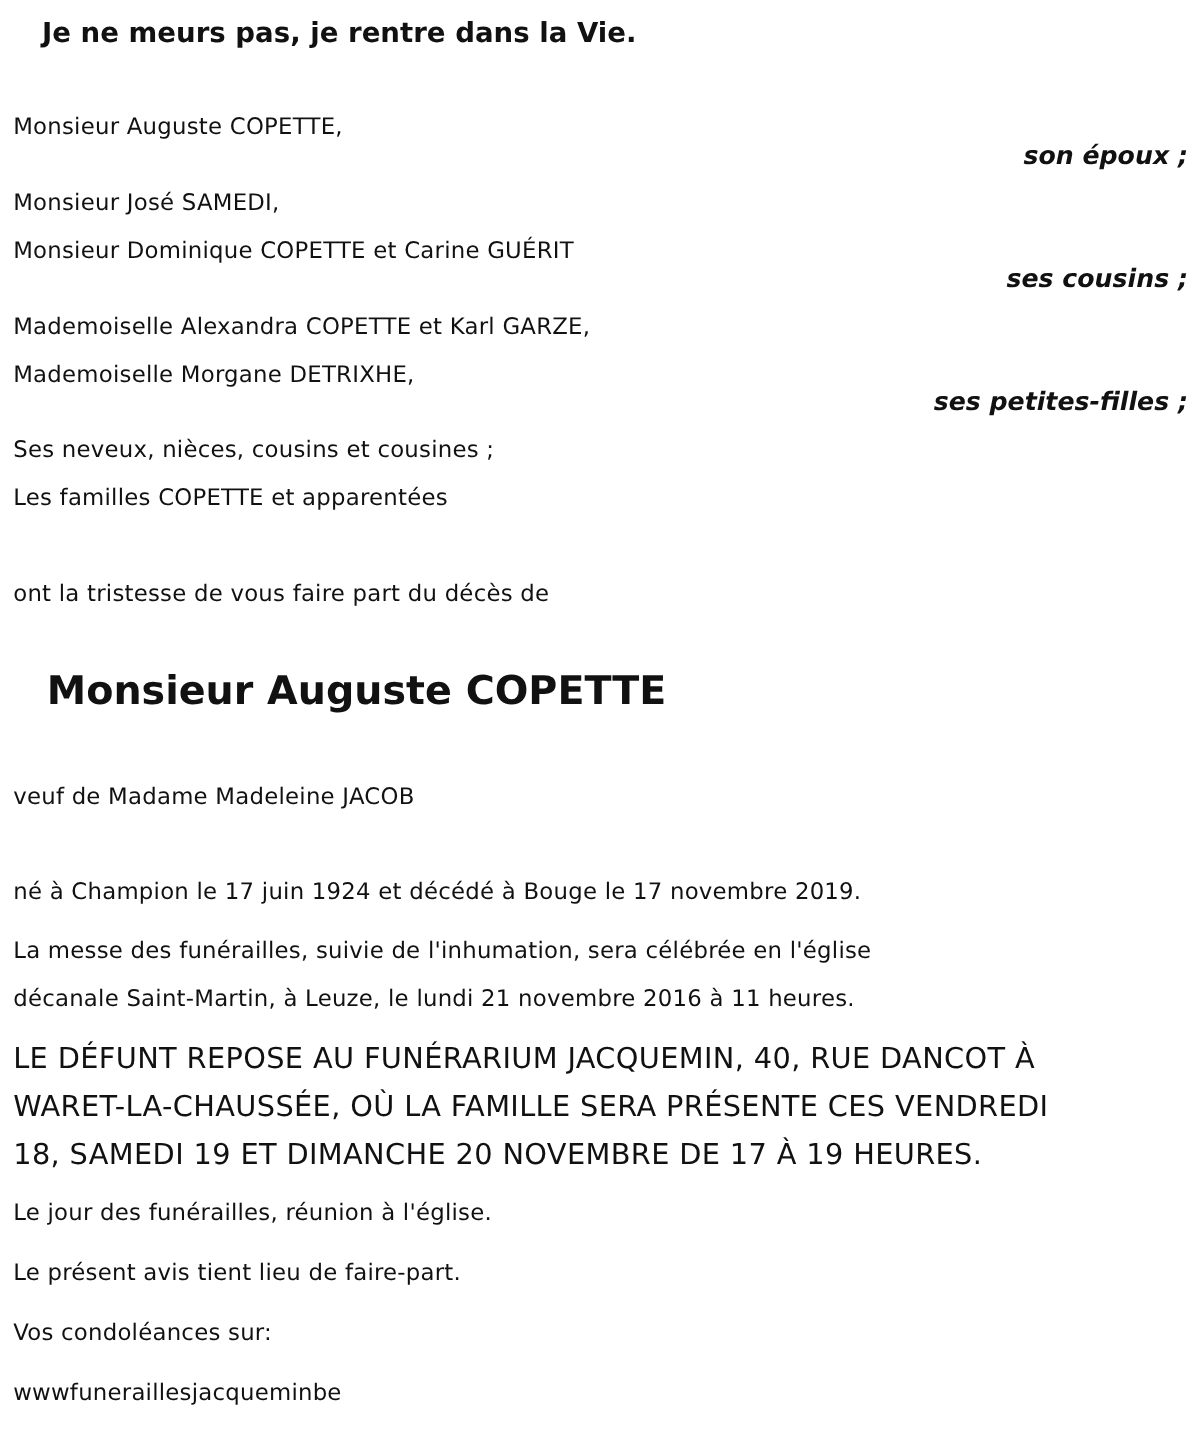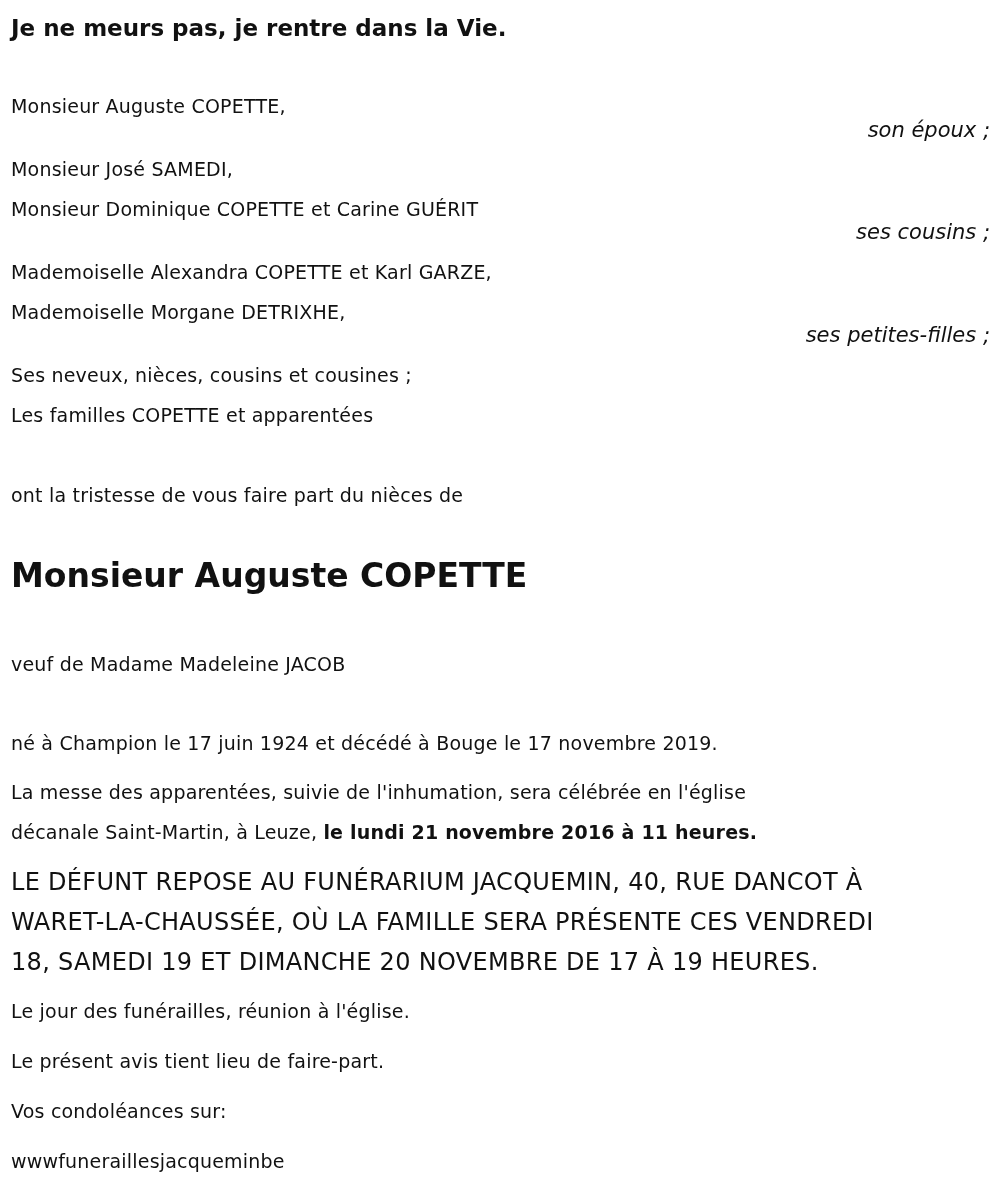"Je ne meurs pas, je" .motto { margin-left: none -> 24px }
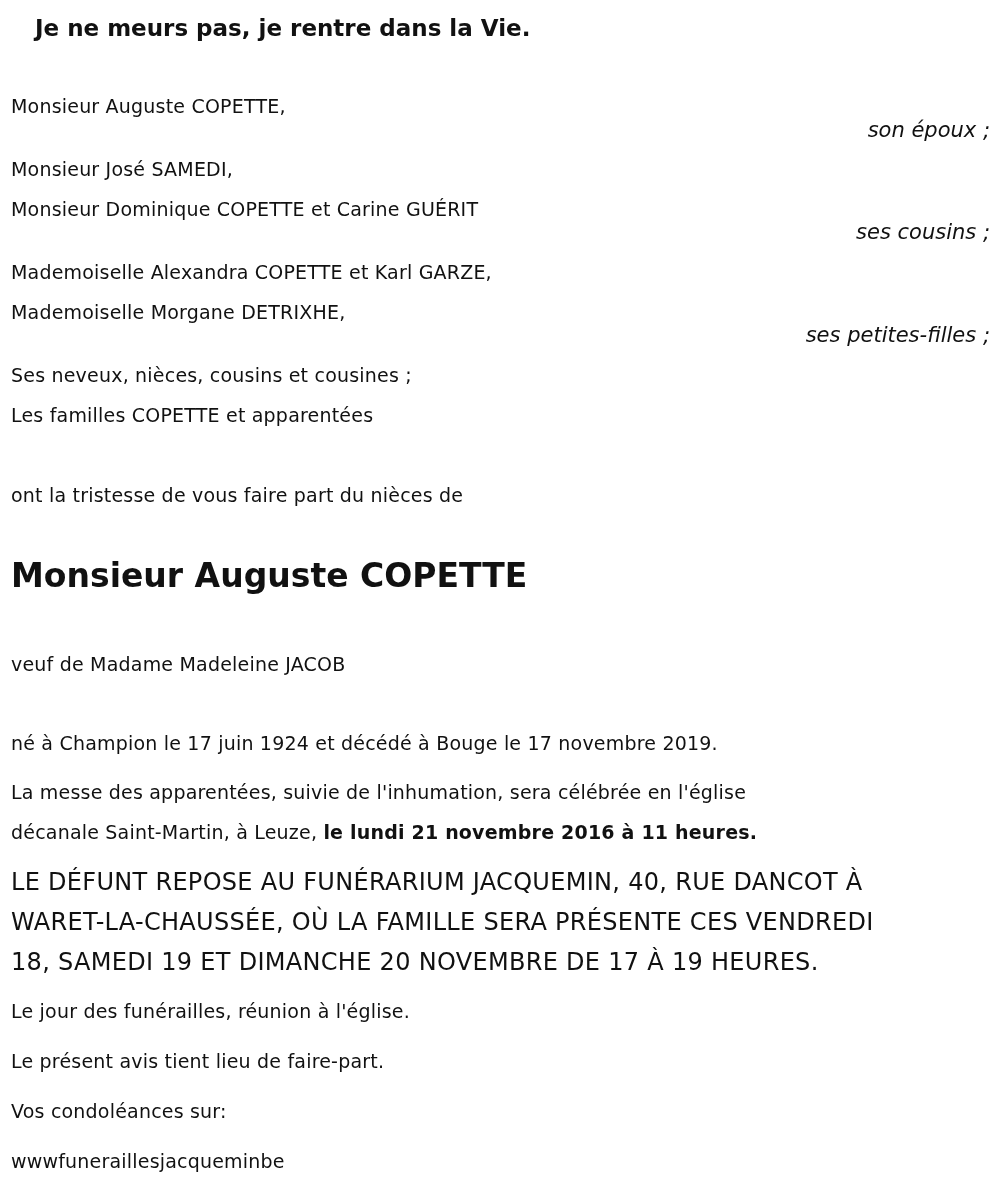"son époux ;" .role { font-weight: none -> bold }
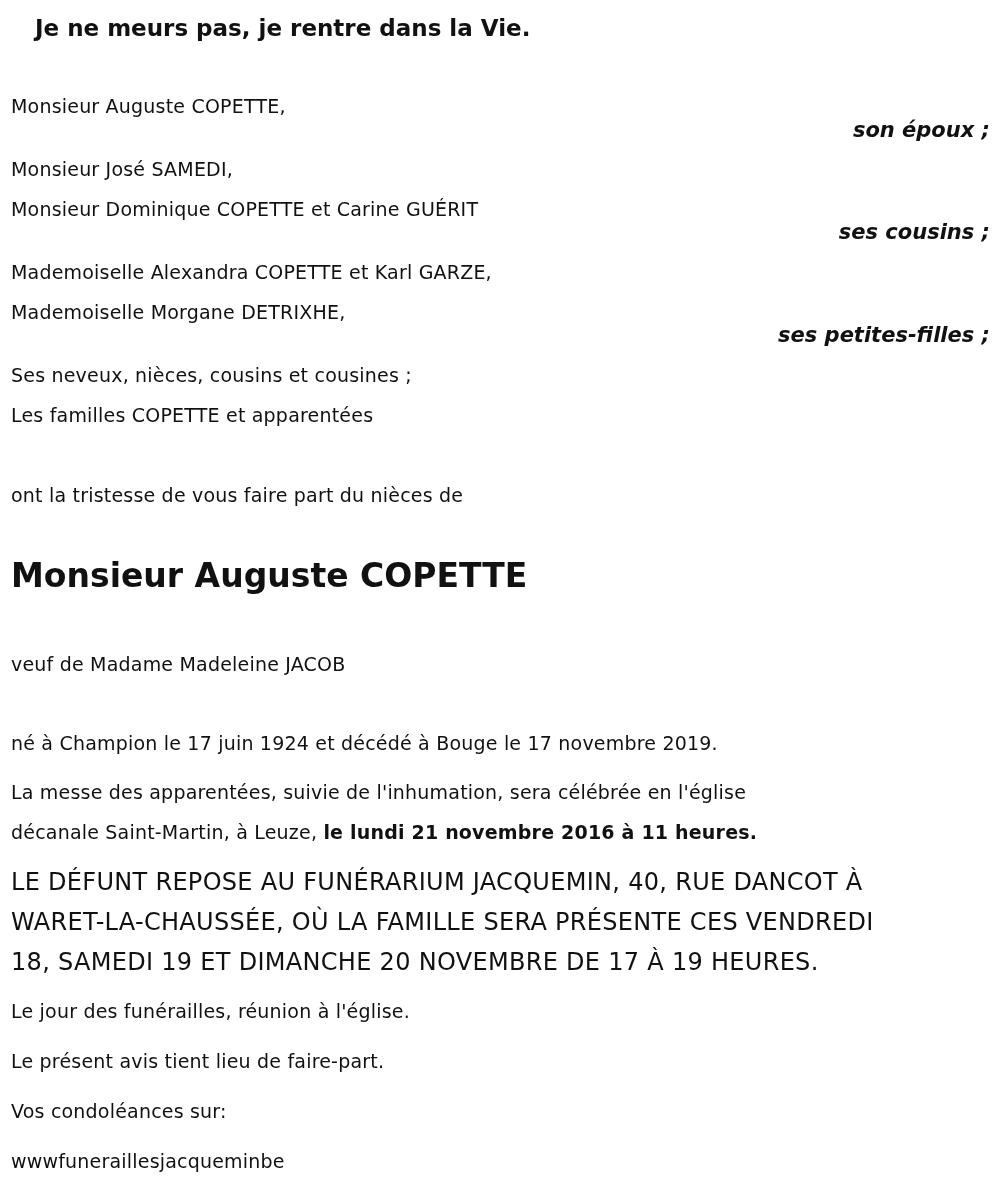"ont la tristesse de vous" div.line { text: nièces -> décès }
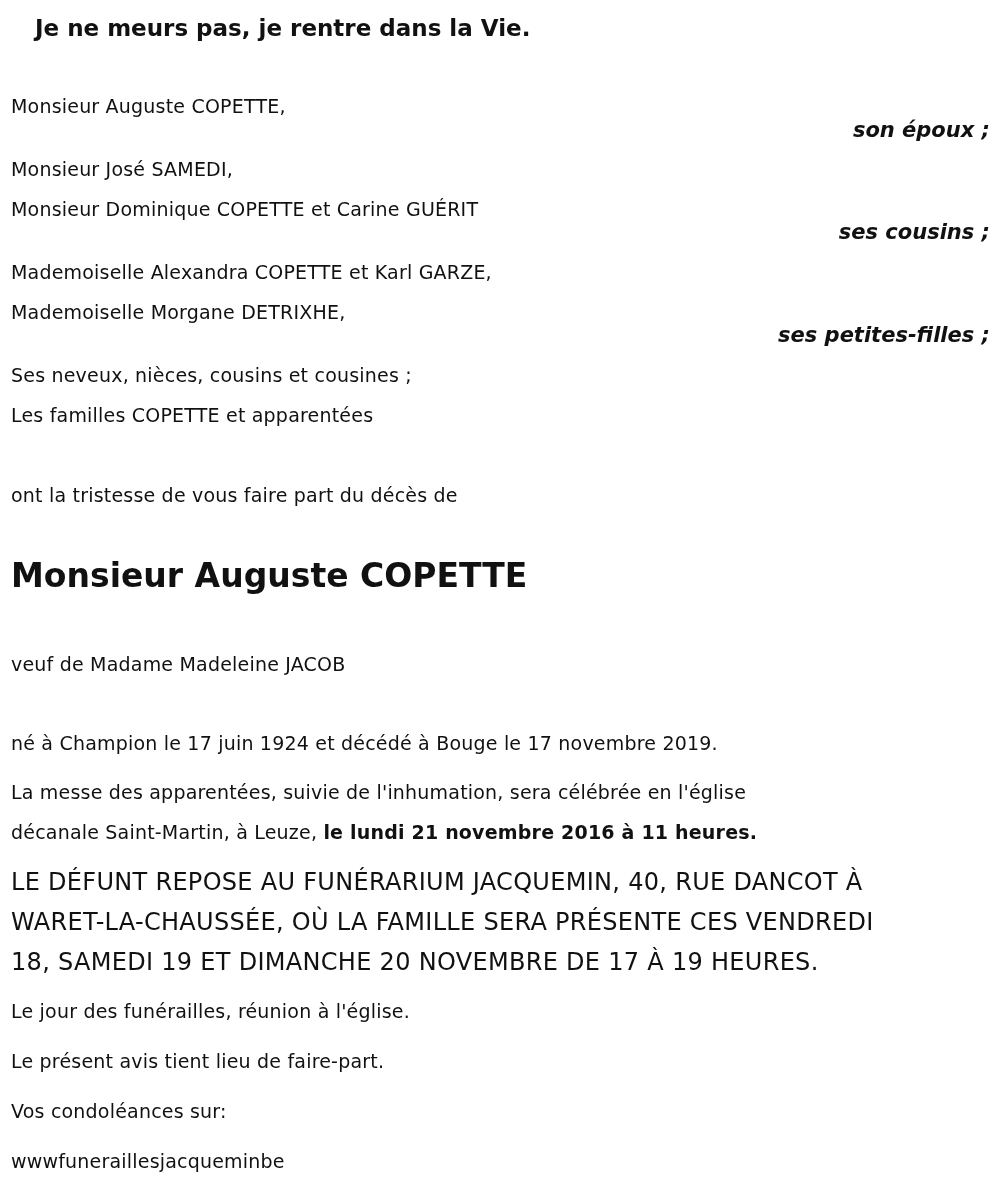"Monsieur Auguste COPETTE" .name-title { margin-left: none -> 28px }
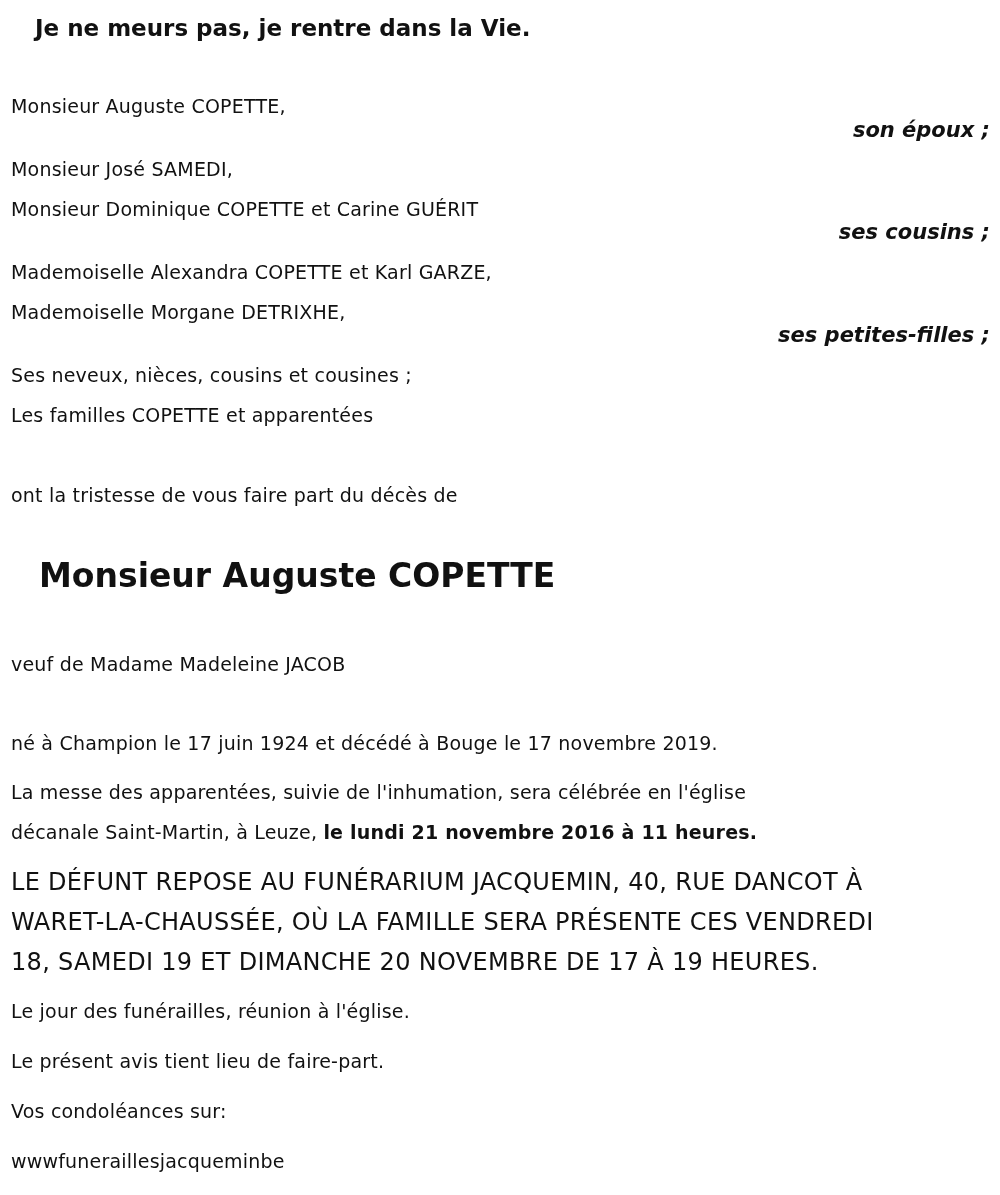"La messe des apparentées, suivie" div.line { text: apparentées -> funérailles }
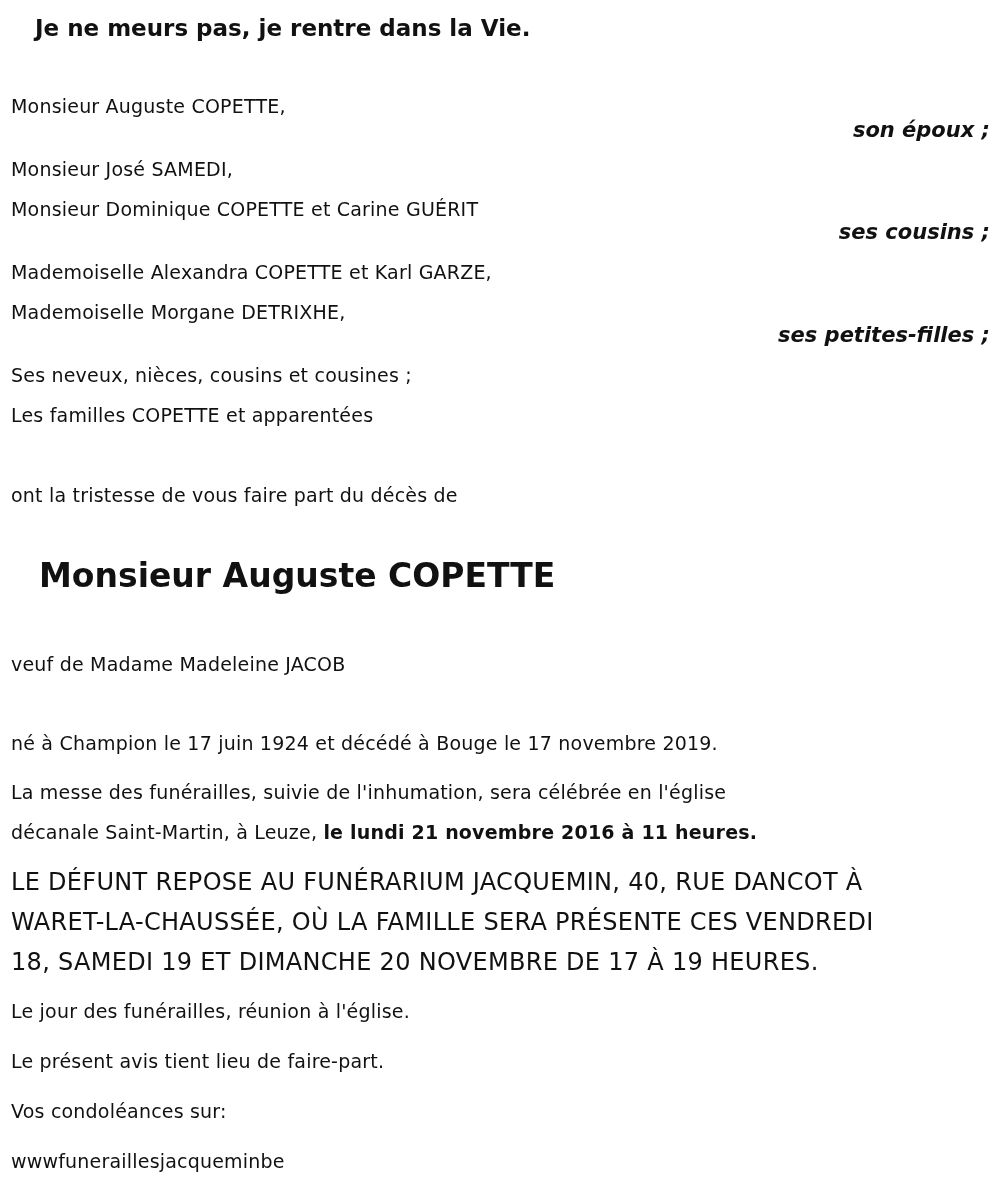"le lundi 21 novembre 2016" .bold { font-weight: bold -> normal }
